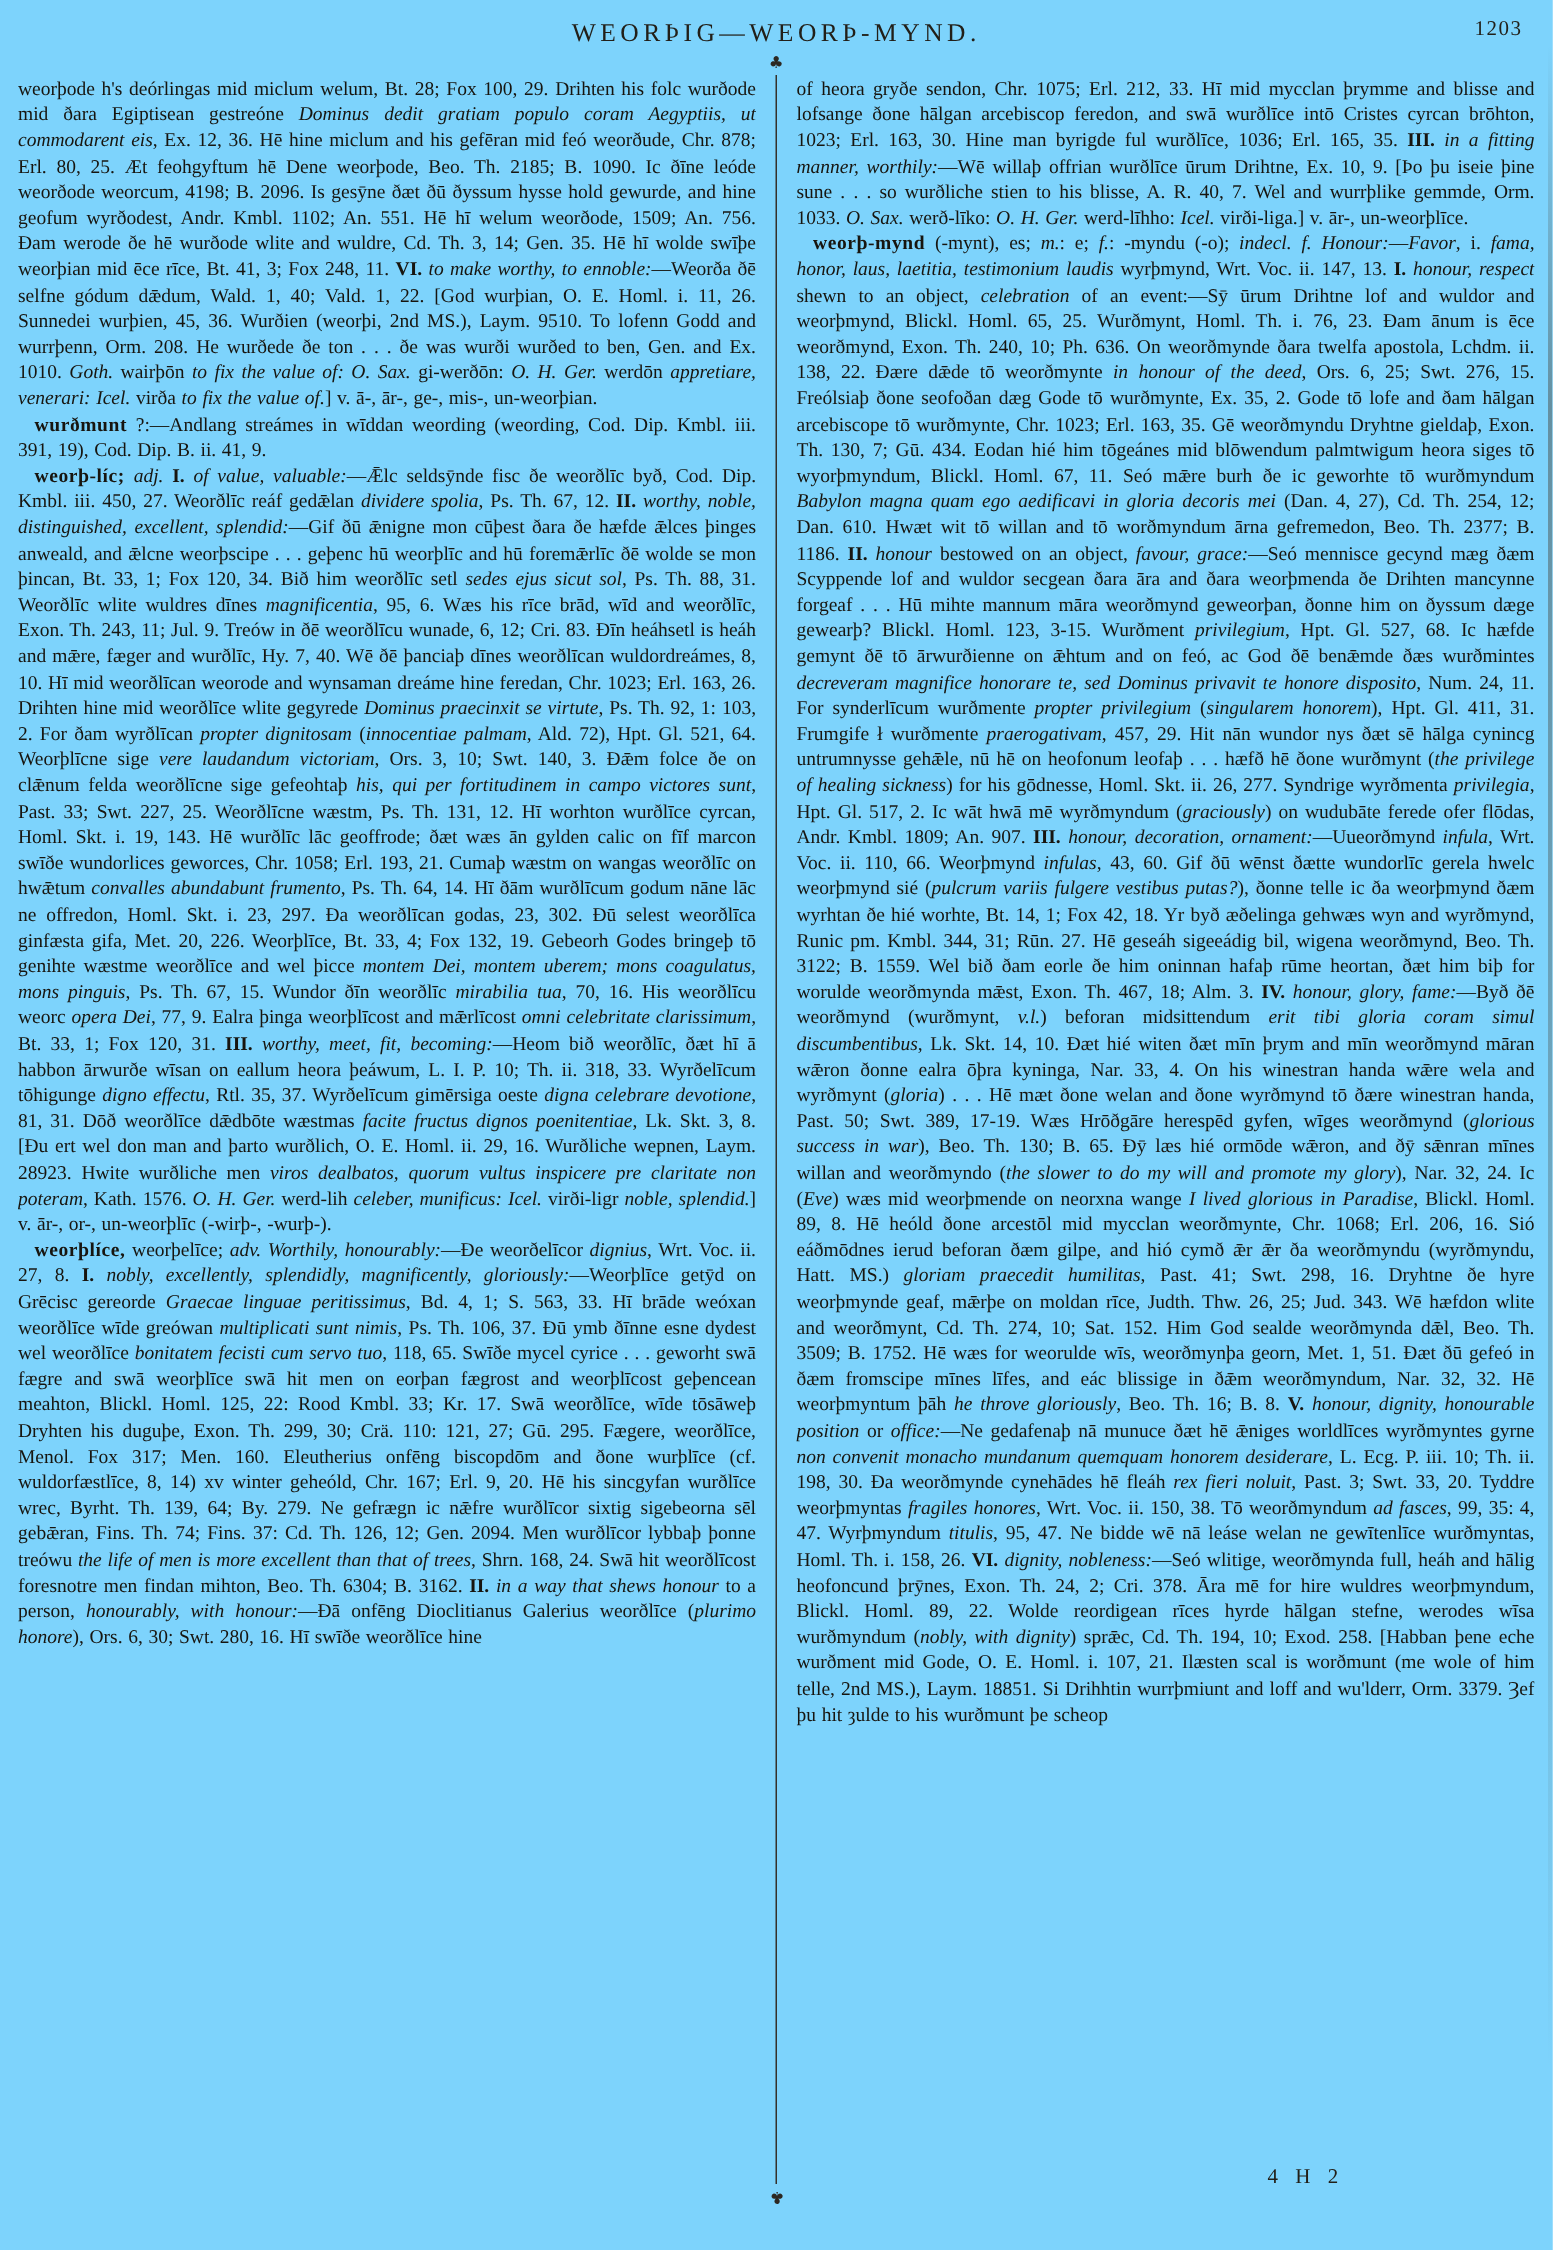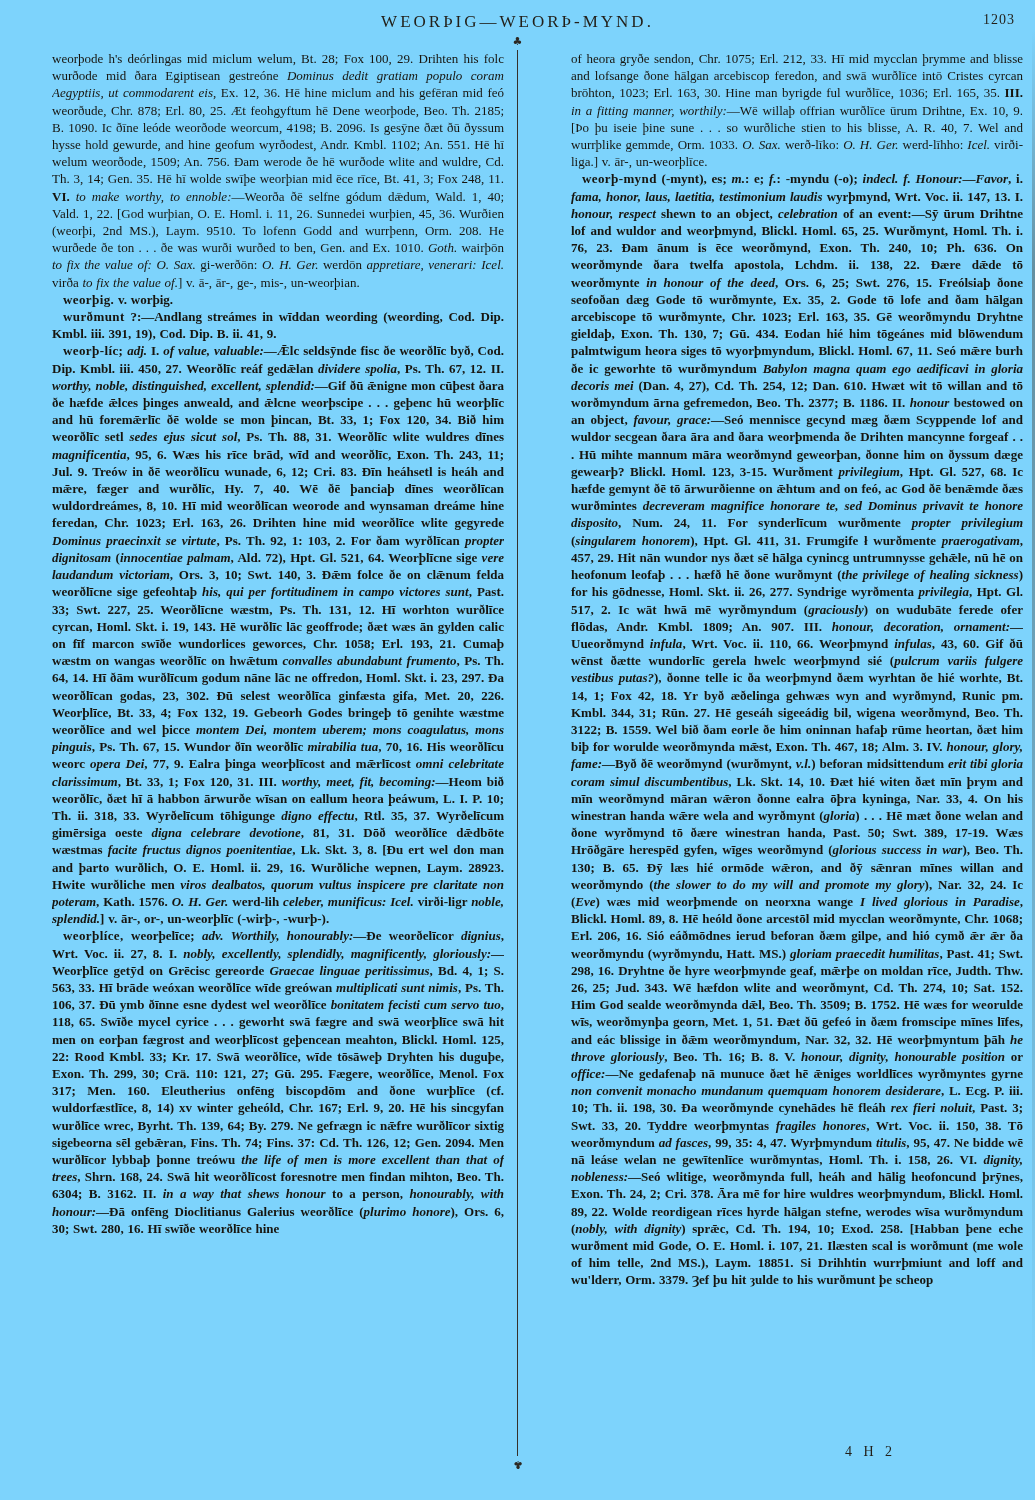"weorþode h's deórlingas mid miclum" .col { margin-left: 40px -> none }
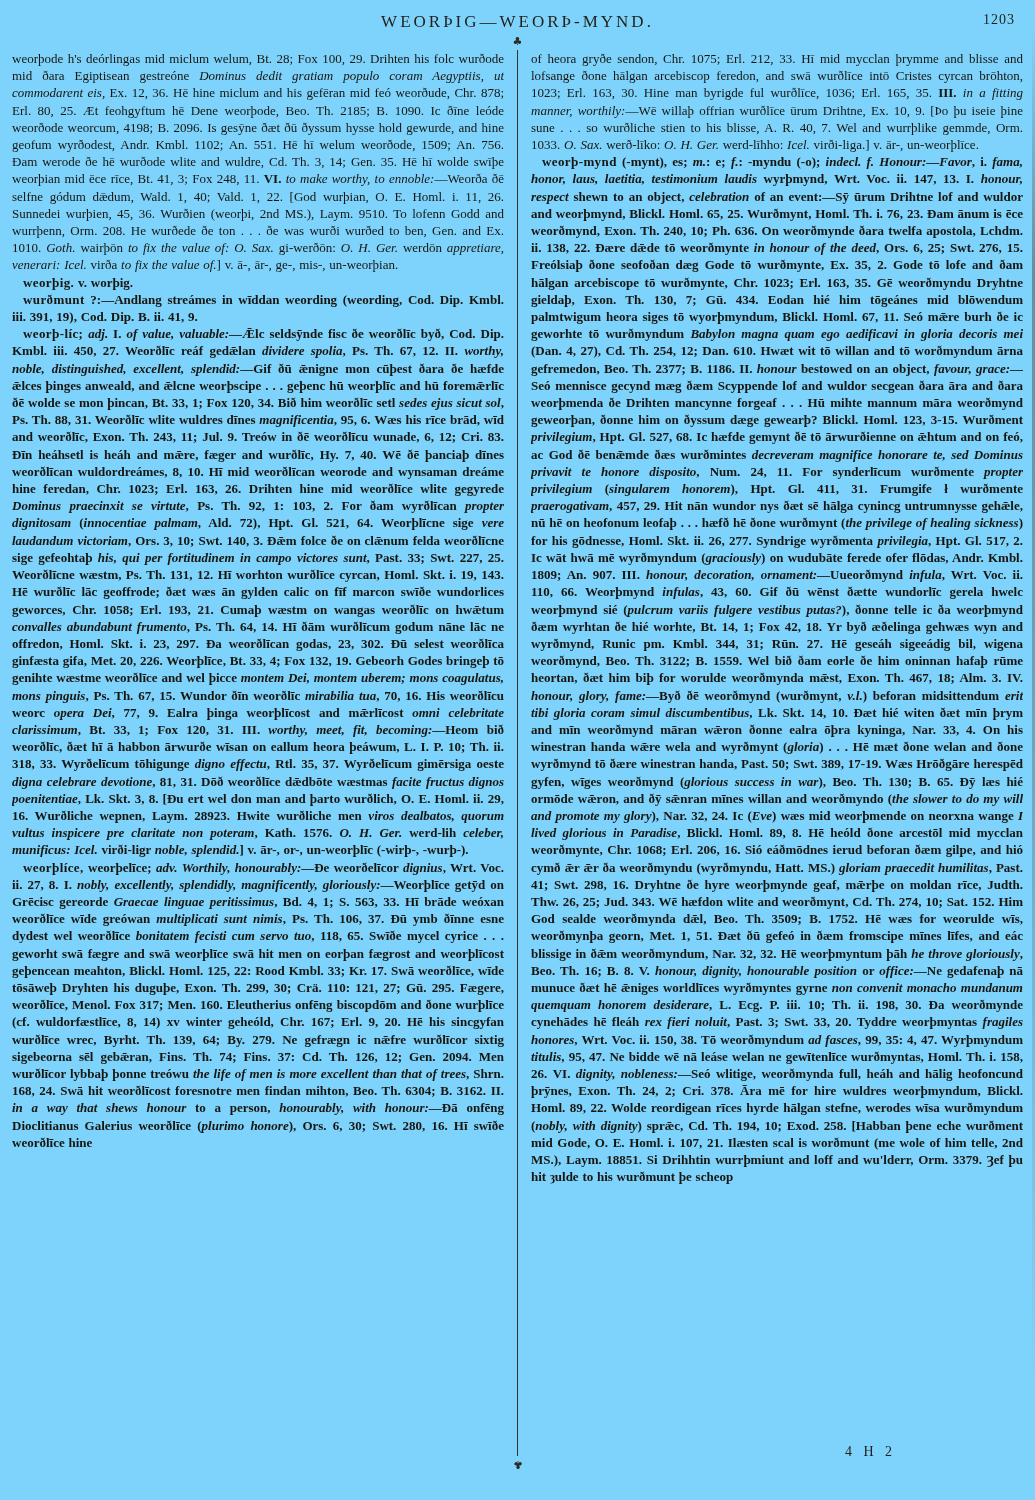"weorþ-mynd (-mynt), es; m.: e;" .col p.entry { font-weight: bold -> none }
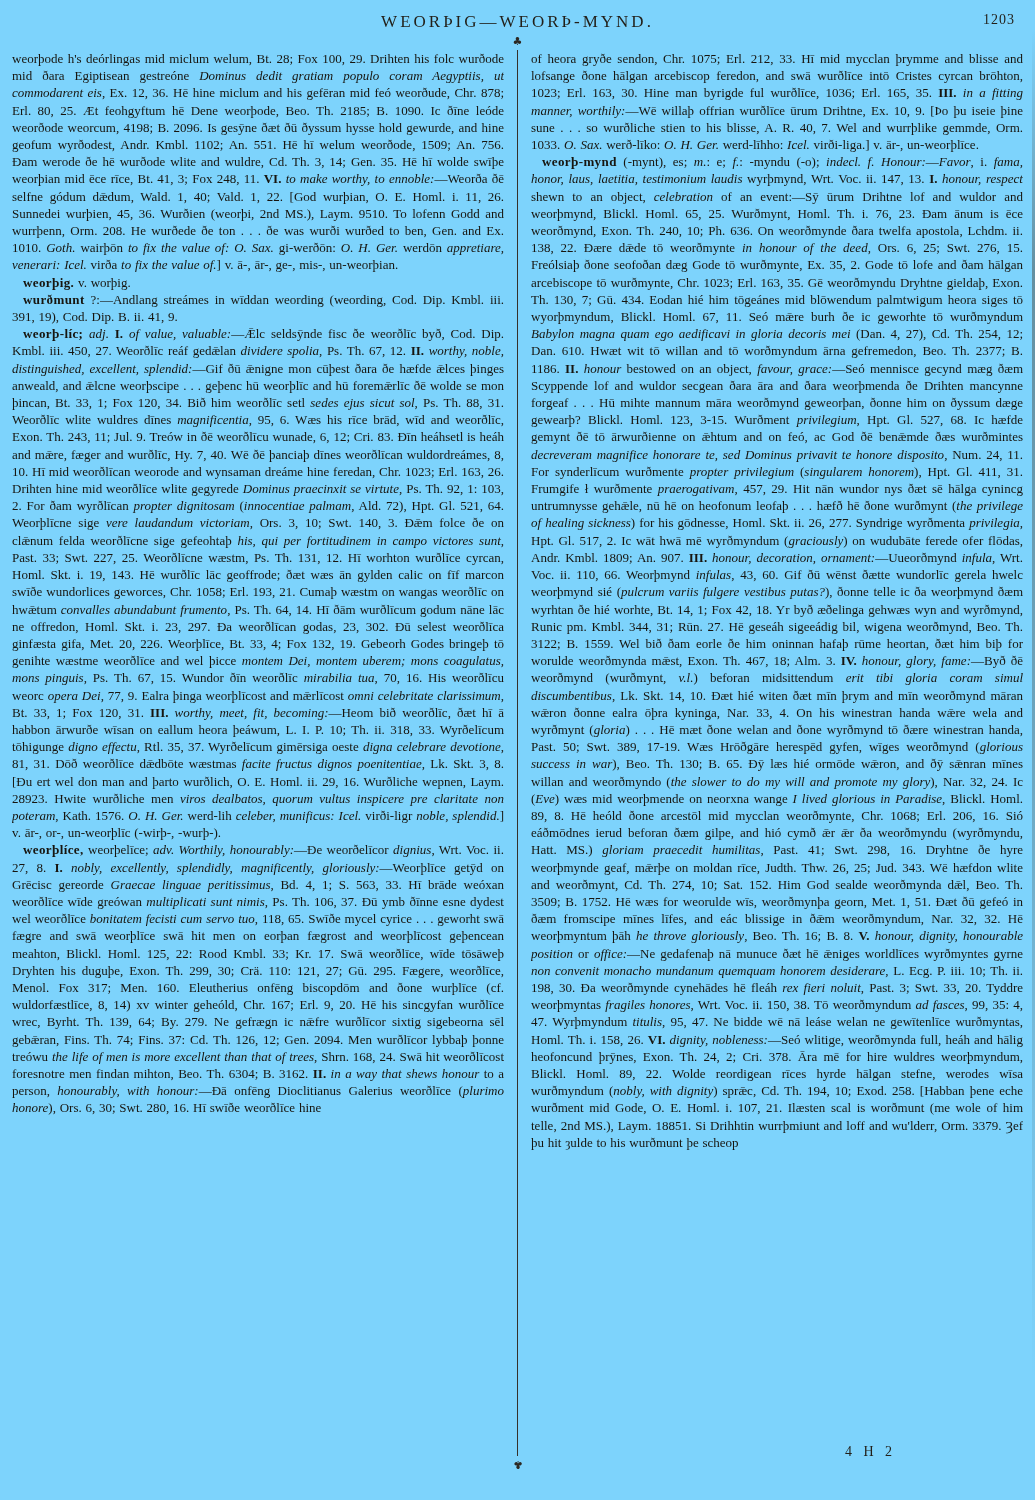"weorþig. v. worþig." p.entry { html: <p><b>weorþig.</b><span> v. worþig.</span></p> -> none }
